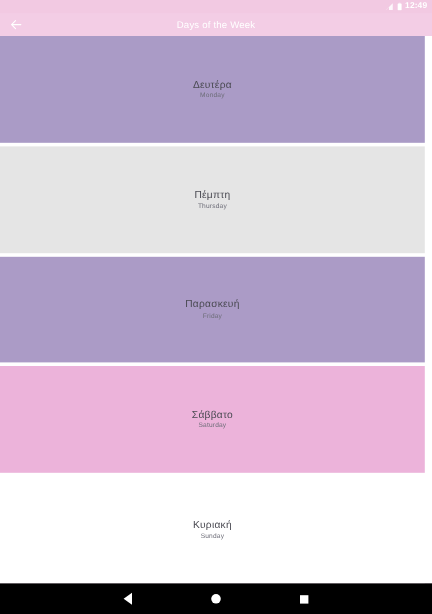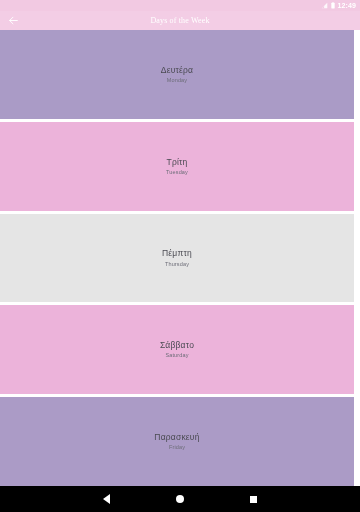"Days of the Week" .appbar { font-family: Liberation Serif, serif -> none }
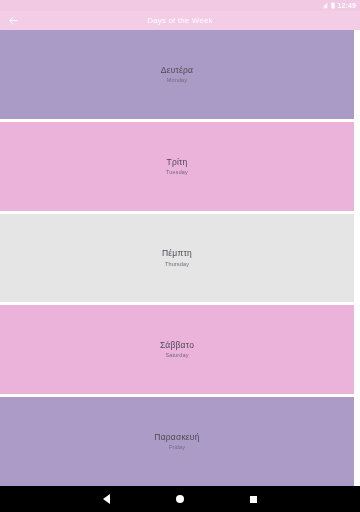"Τρίτη" div.card { html: <div> <div>Τρίτη</div> <div>Tuesday</div> </div> -> none }
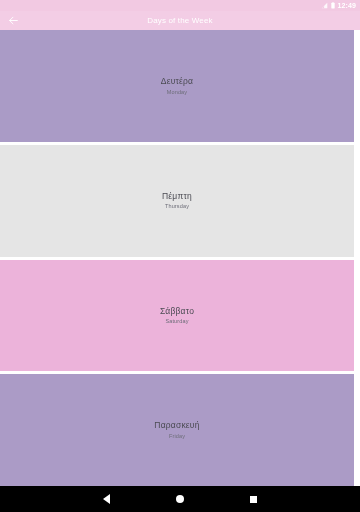"Σάββατο" div.card { order: before "Παρασκευή" -> after "Παρασκευή" }
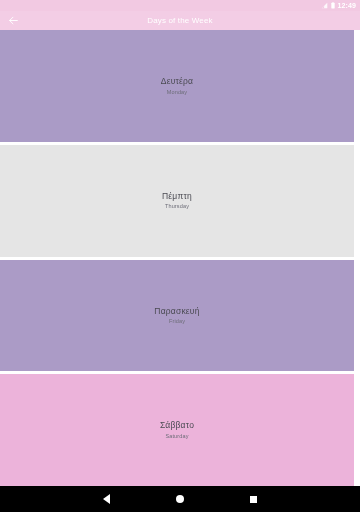"Κυριακή" div.card { html: none -> <div> <div>Κυριακή</div> <div>Sunday</div> </div> }
